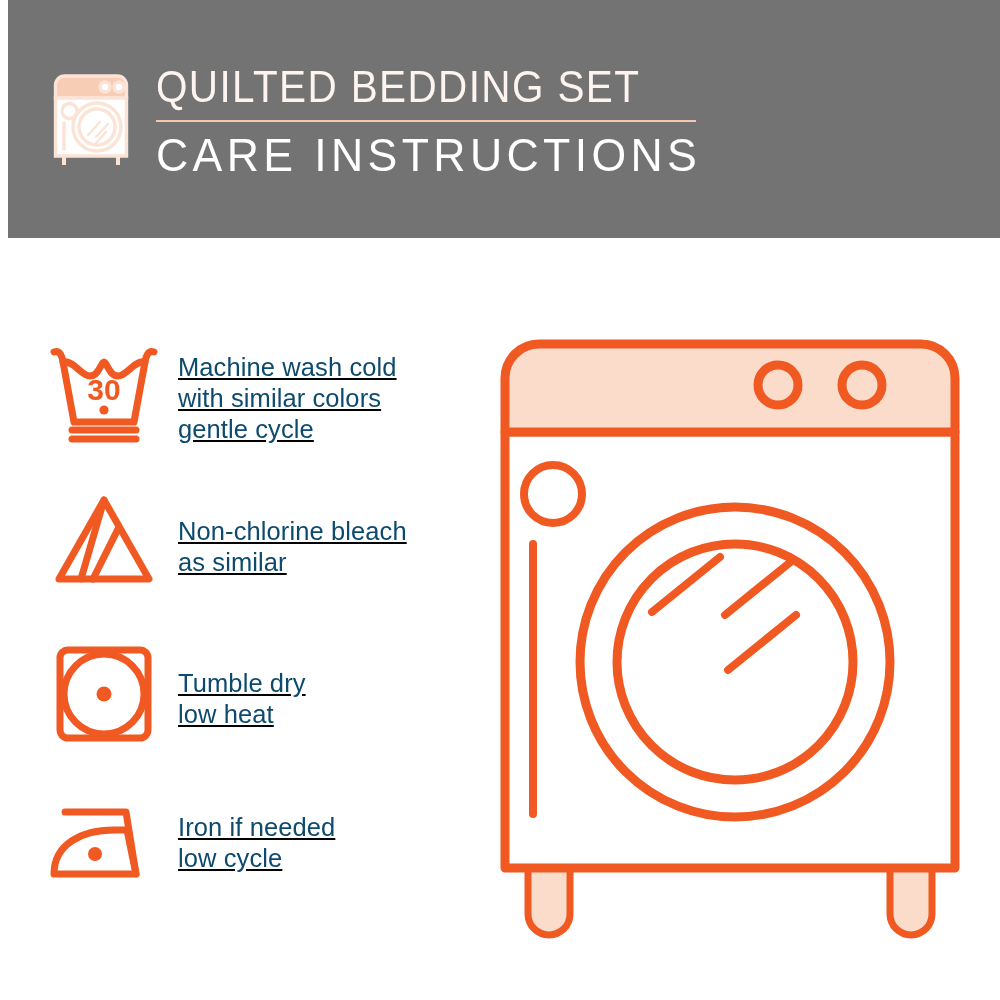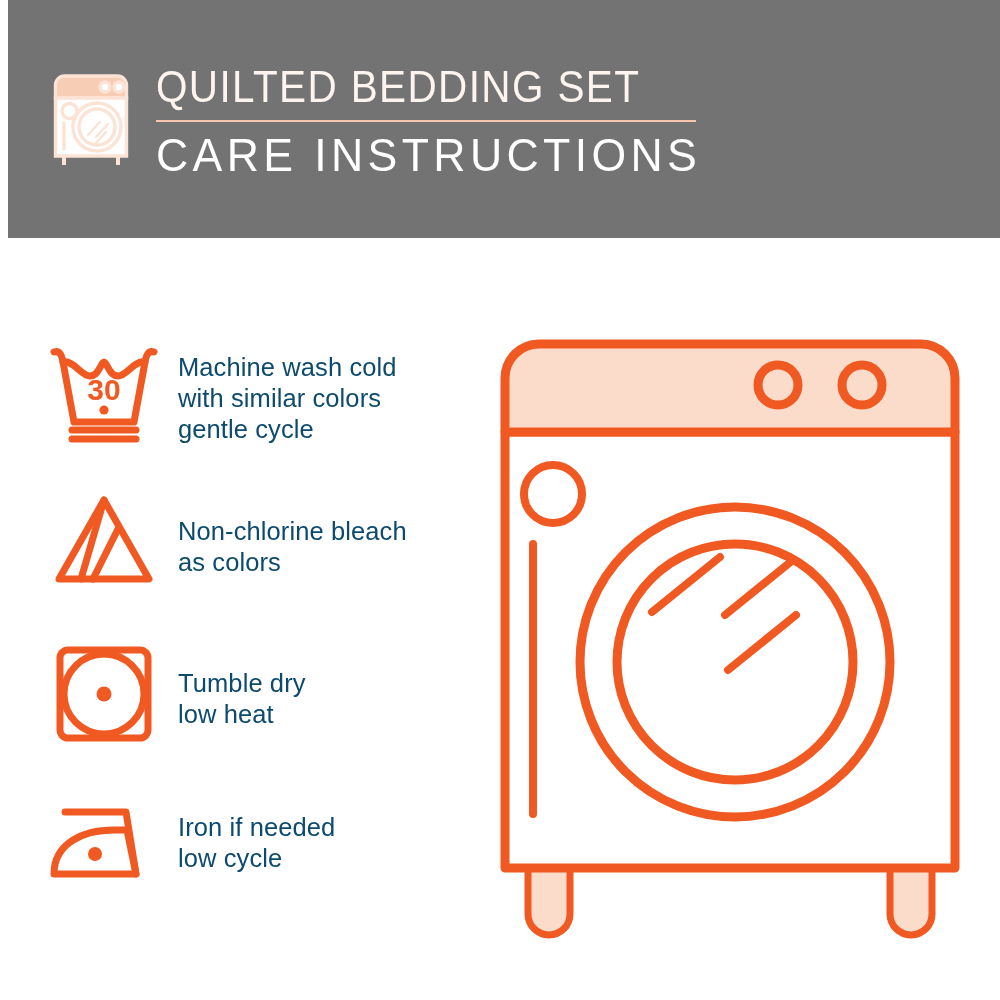"30" #care-list { text-decoration: none -> underline }
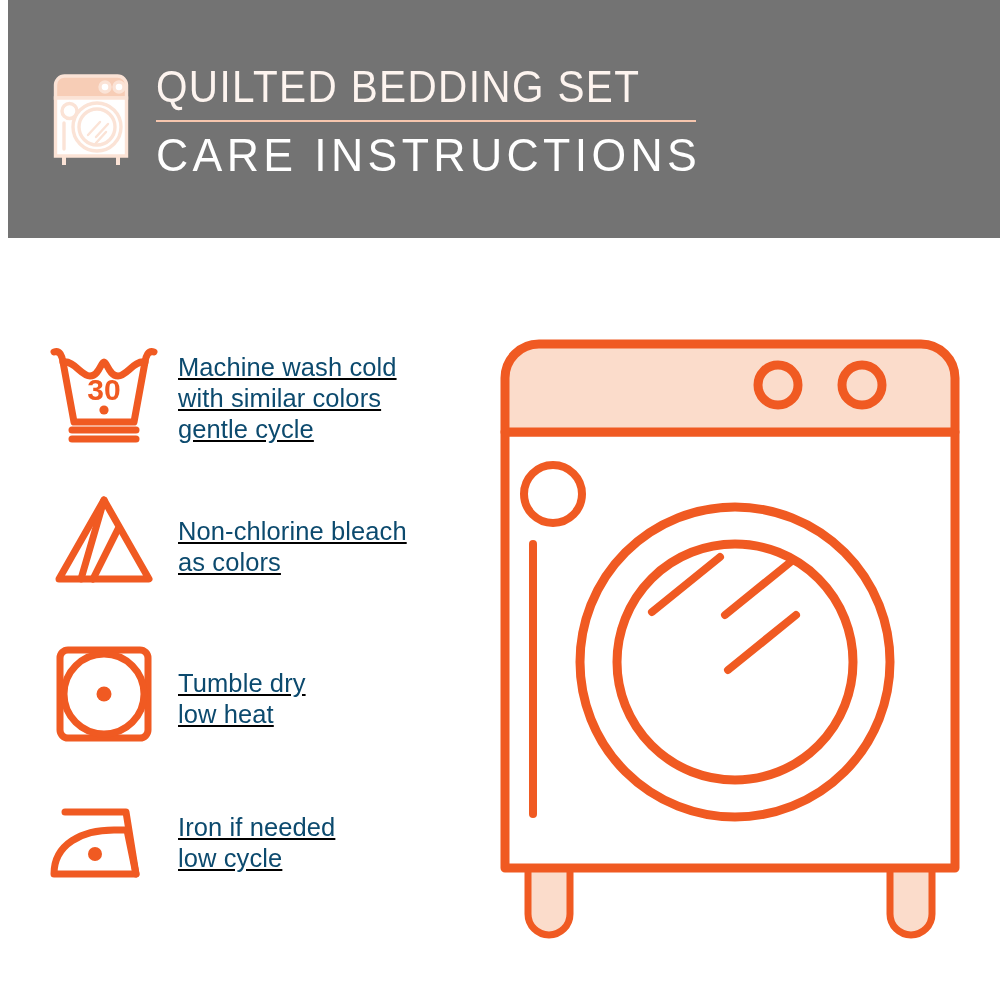"Non-chlorine bleach" div.care-text { text: colors -> similar }
